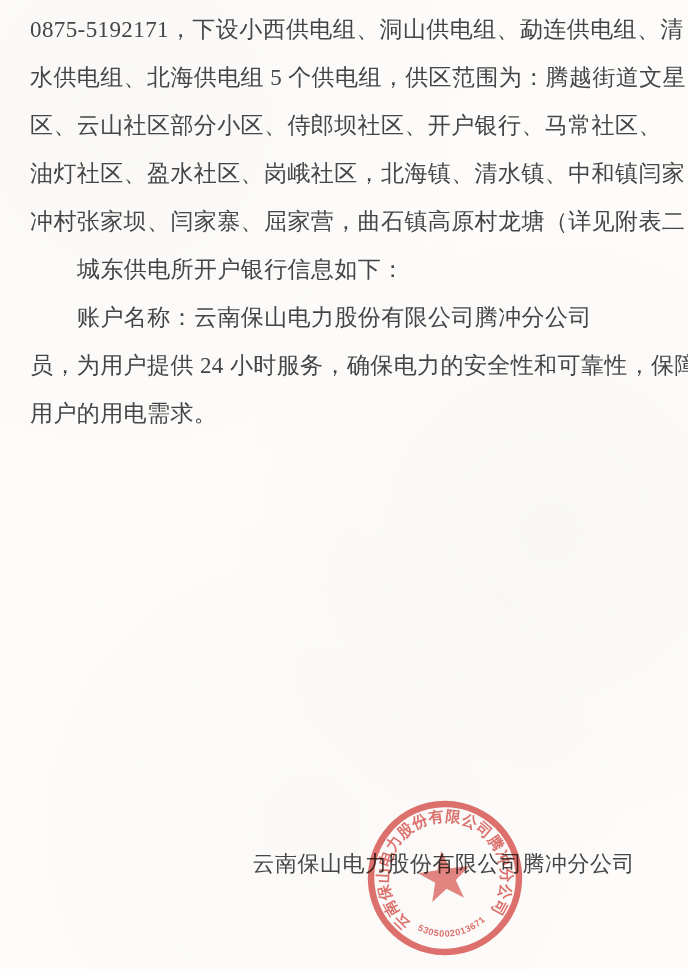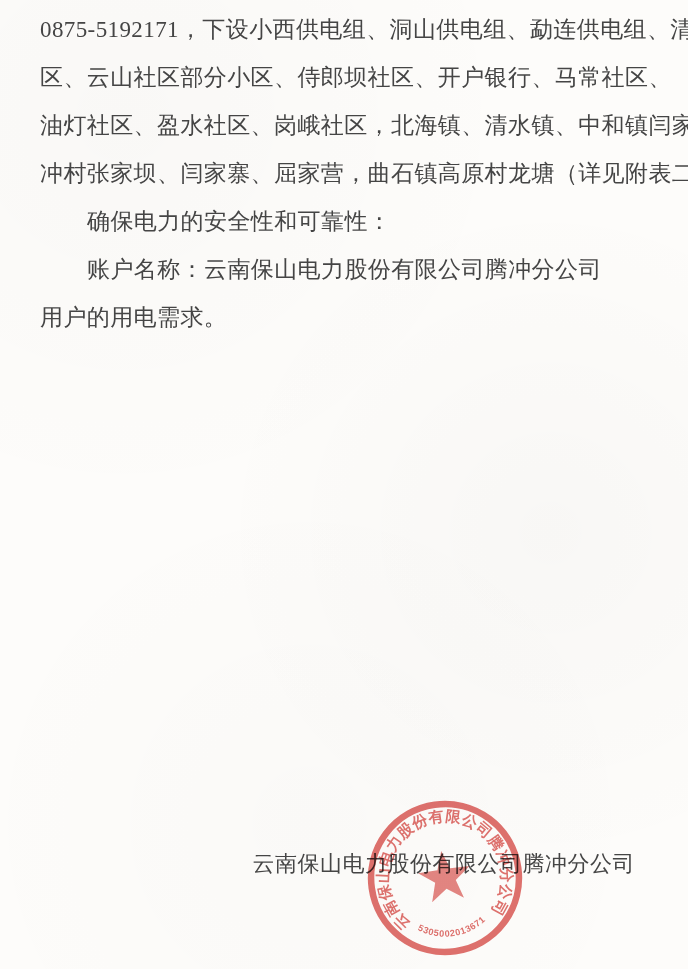"0875-5192171，下设小西供电组、洞山供电组、勐连供电组、清" .body-text { margin-left: 10px -> none }
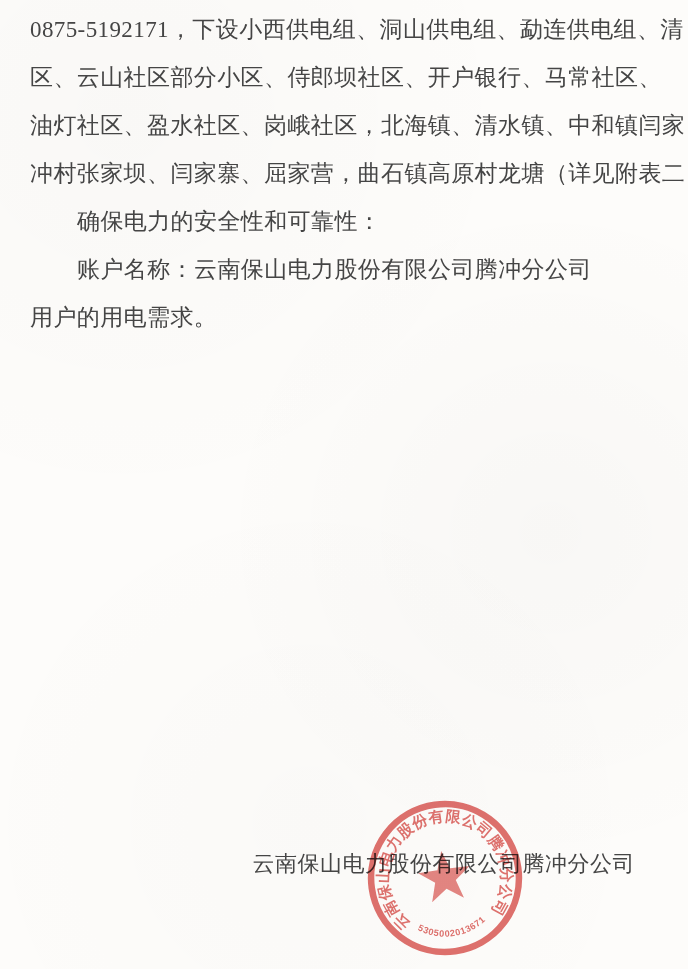"水供电组、北海供电组 5 个供电组，供区范围为：腾越街道文星" div.line { html: none -> <div>水供电组、北海供电组 5 个供电组，供区范围为：腾越街道文星</div> }
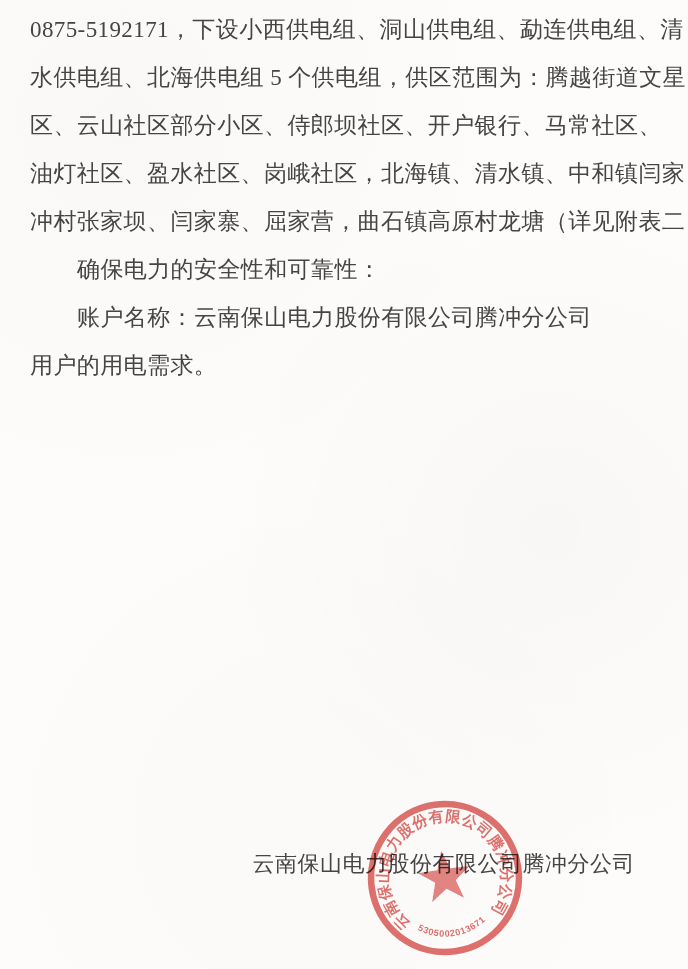"确保电力的安全性和可靠性：" div.line { text: 确保电力的安全性和可靠性 -> 城东供电所开户银行信息如下 }
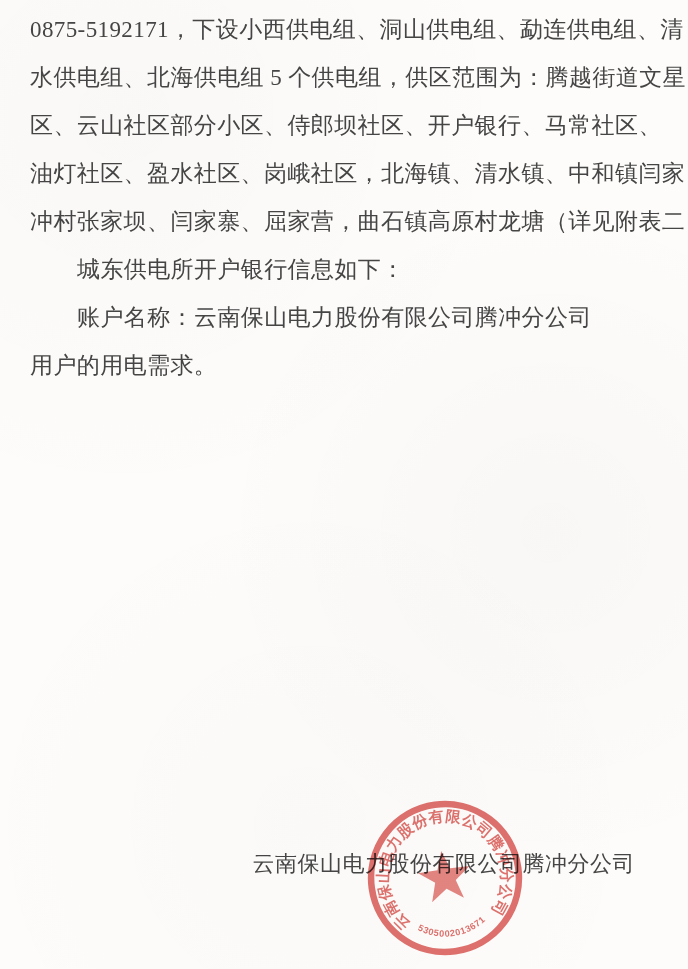"员，为用户提供 24 小时服务，确保电力的安全性和可靠性，保障" div.line { html: none -> <div>员，为用户提供 24 小时服务，确保电力的安全性和可靠性，保障</div> }
